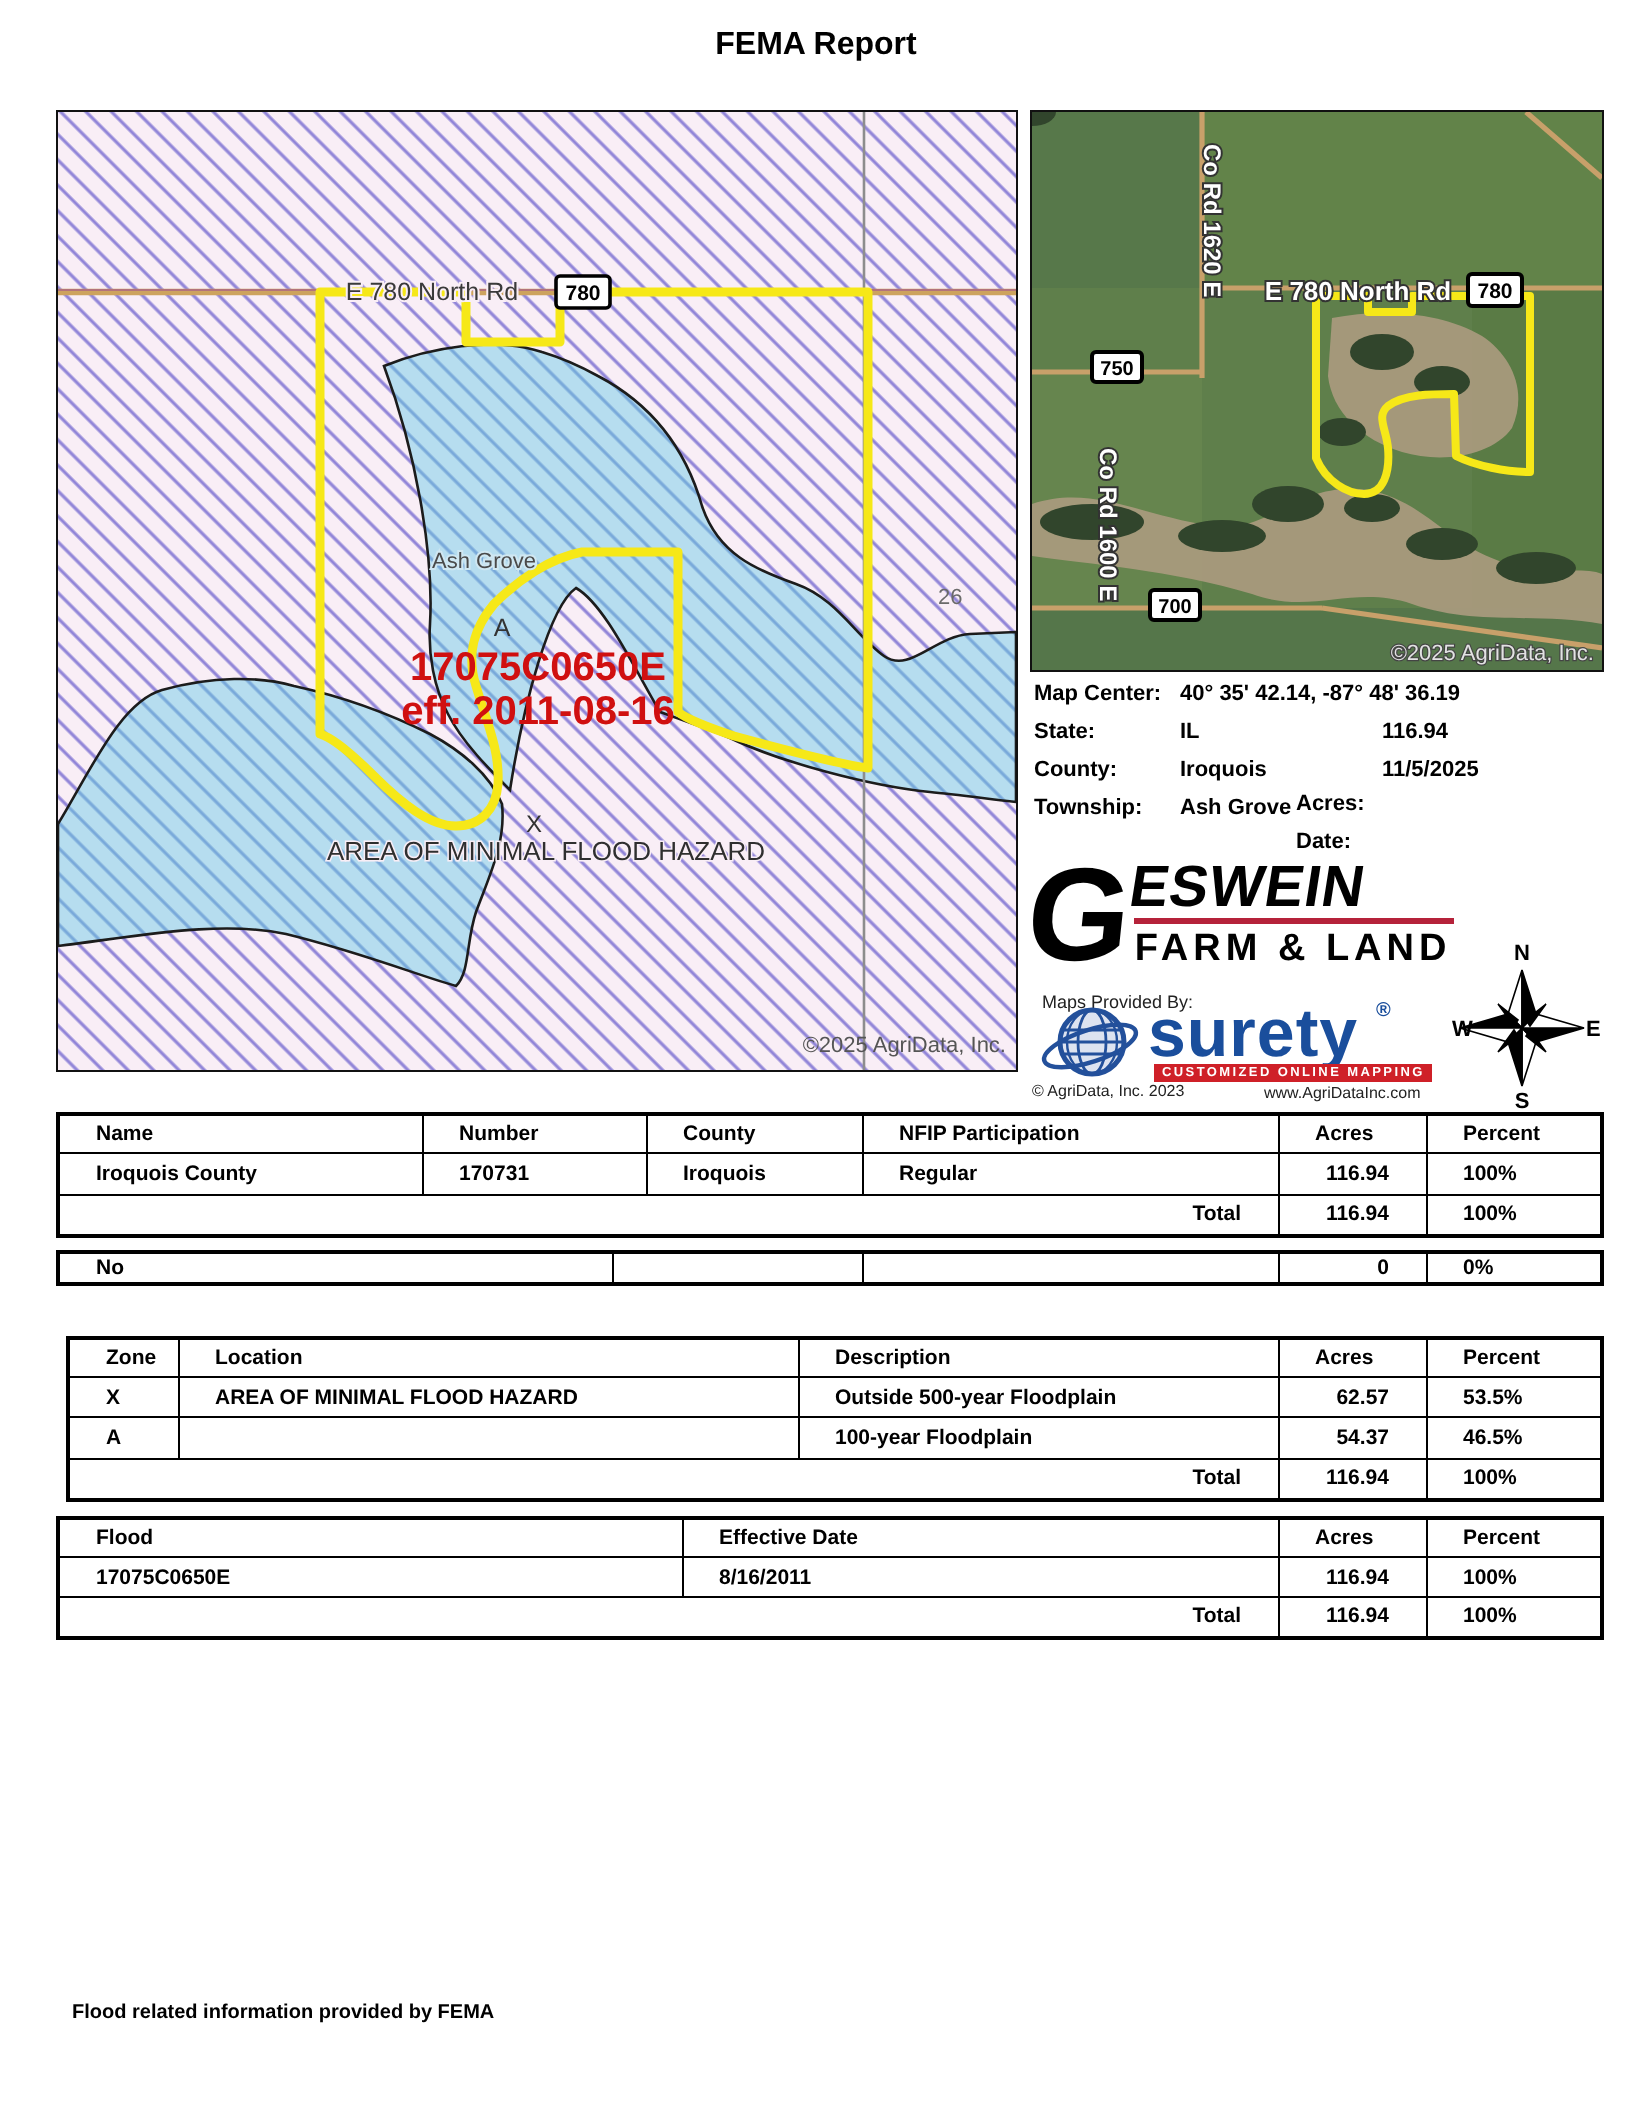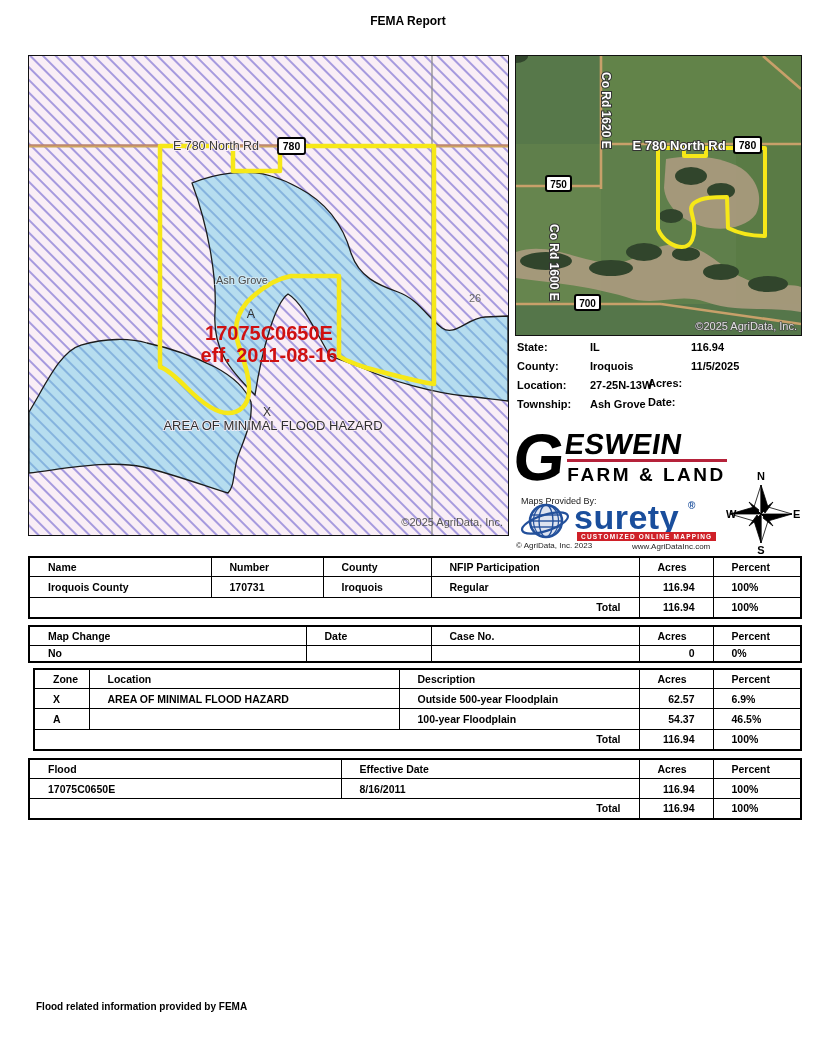"FEMA Report" .page-title { font-size: 12px -> 16px }
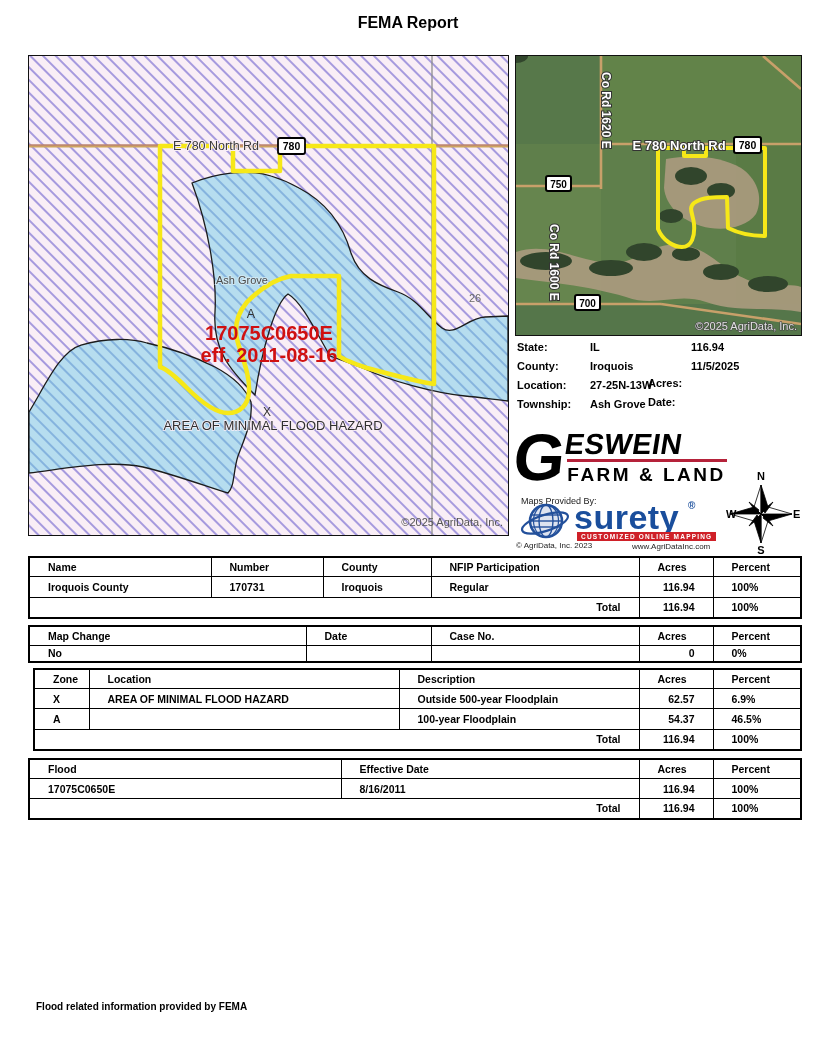"Map Center:" div.info-row { html: none -> <div> <span>Map Center:</span> <span>40° 35' 42.14, -87° 48' 36.19</span> </div> }
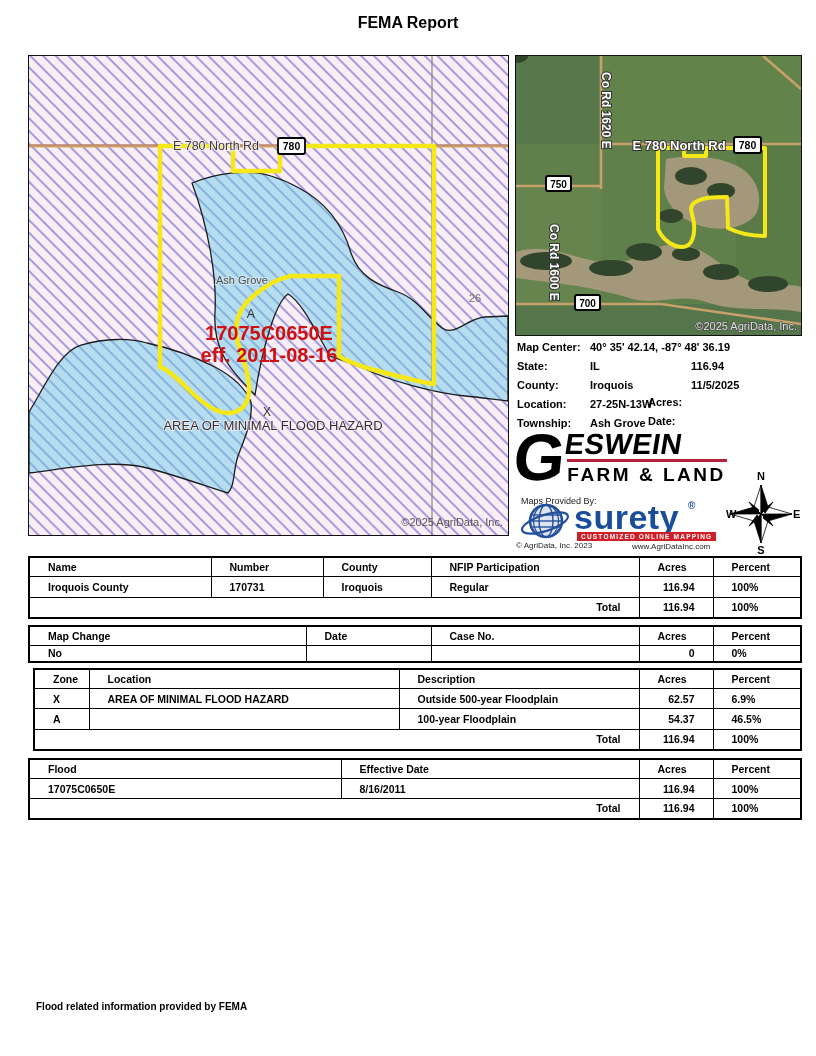"Location:" div.info-row { html: <div> <span>Location:</span> <span>27-25N-13W</span> </div> -> none }
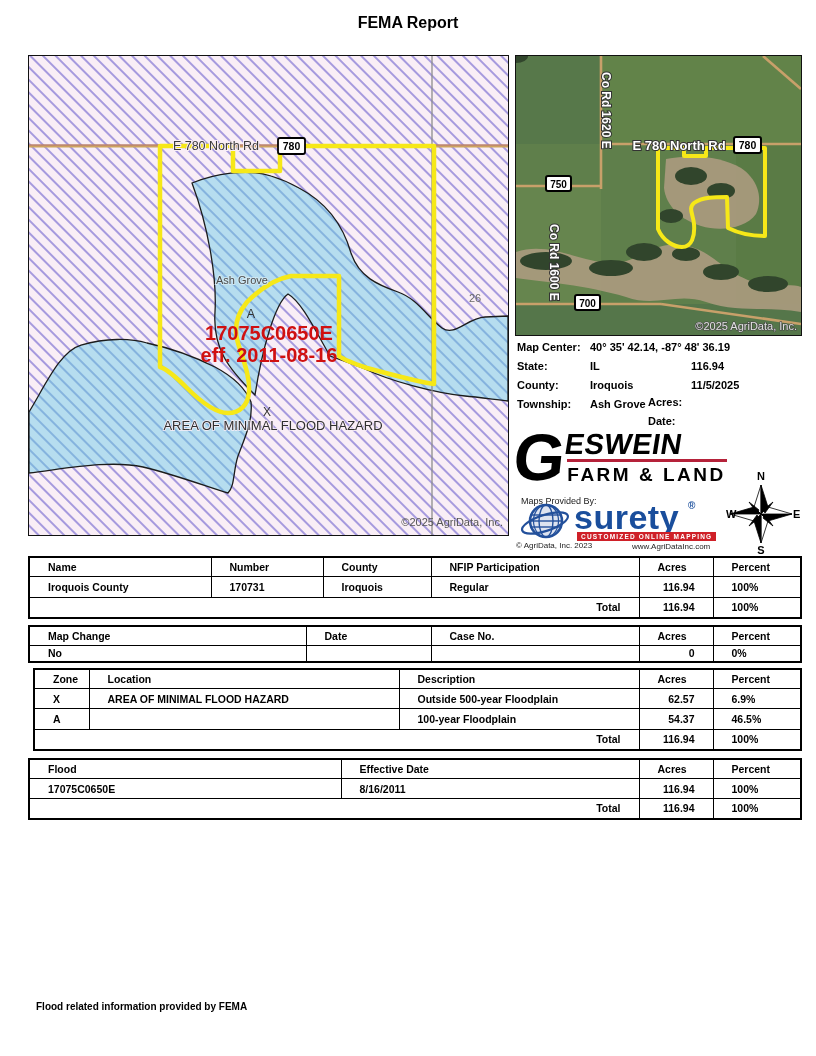"Map Change" tr.hdr { html: <tr> <td>Map Change</td> <td>Date</td> <td>Case No.</td> <td>Acres</td> <td>Percent</td> </tr> -> none }
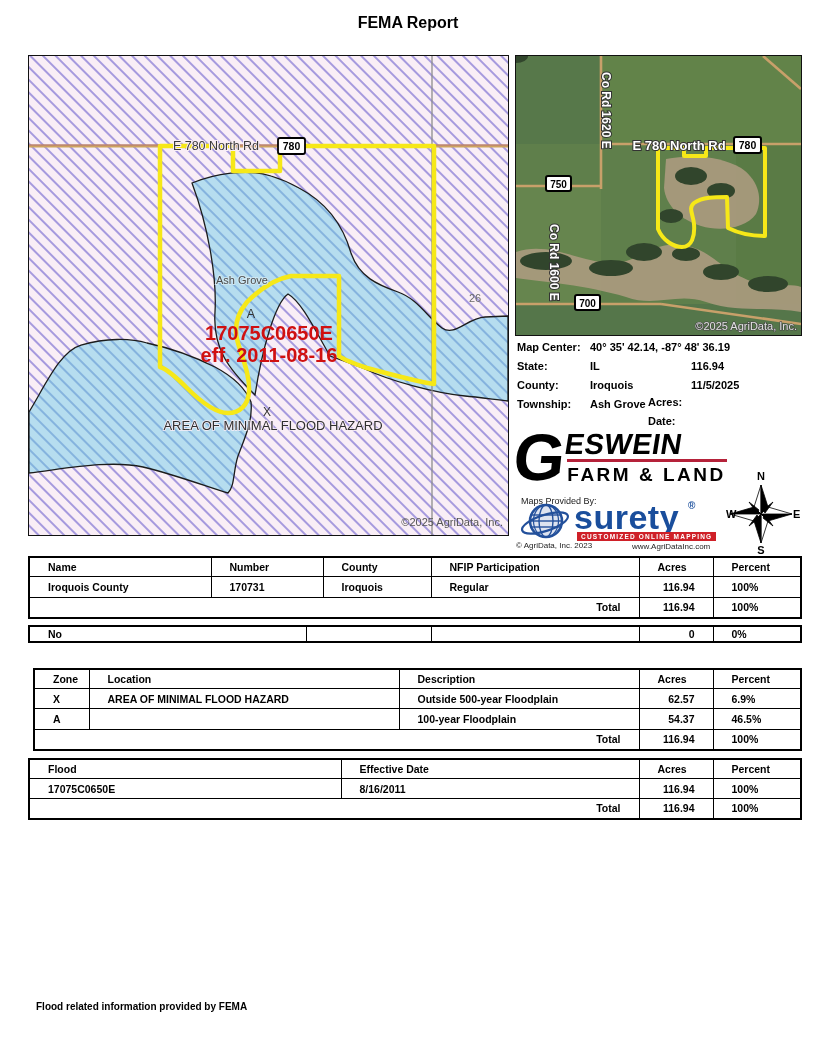"6.9%" td { text: 6.9% -> 53.5% }
